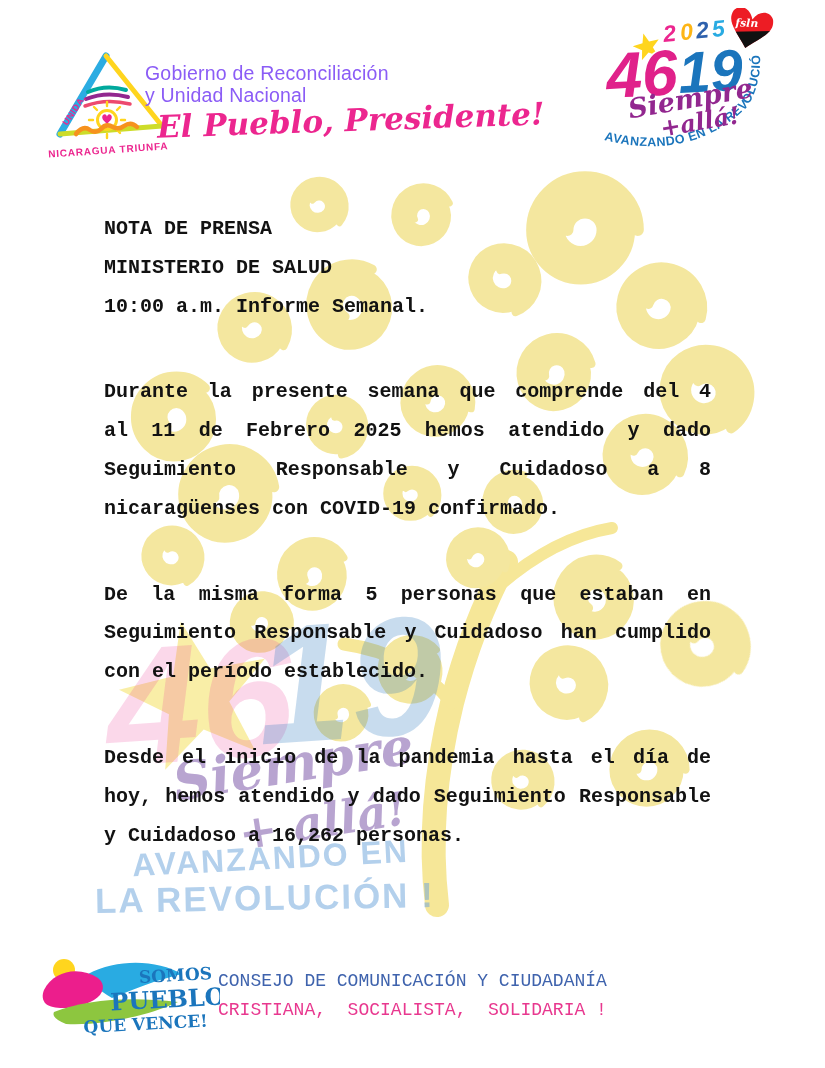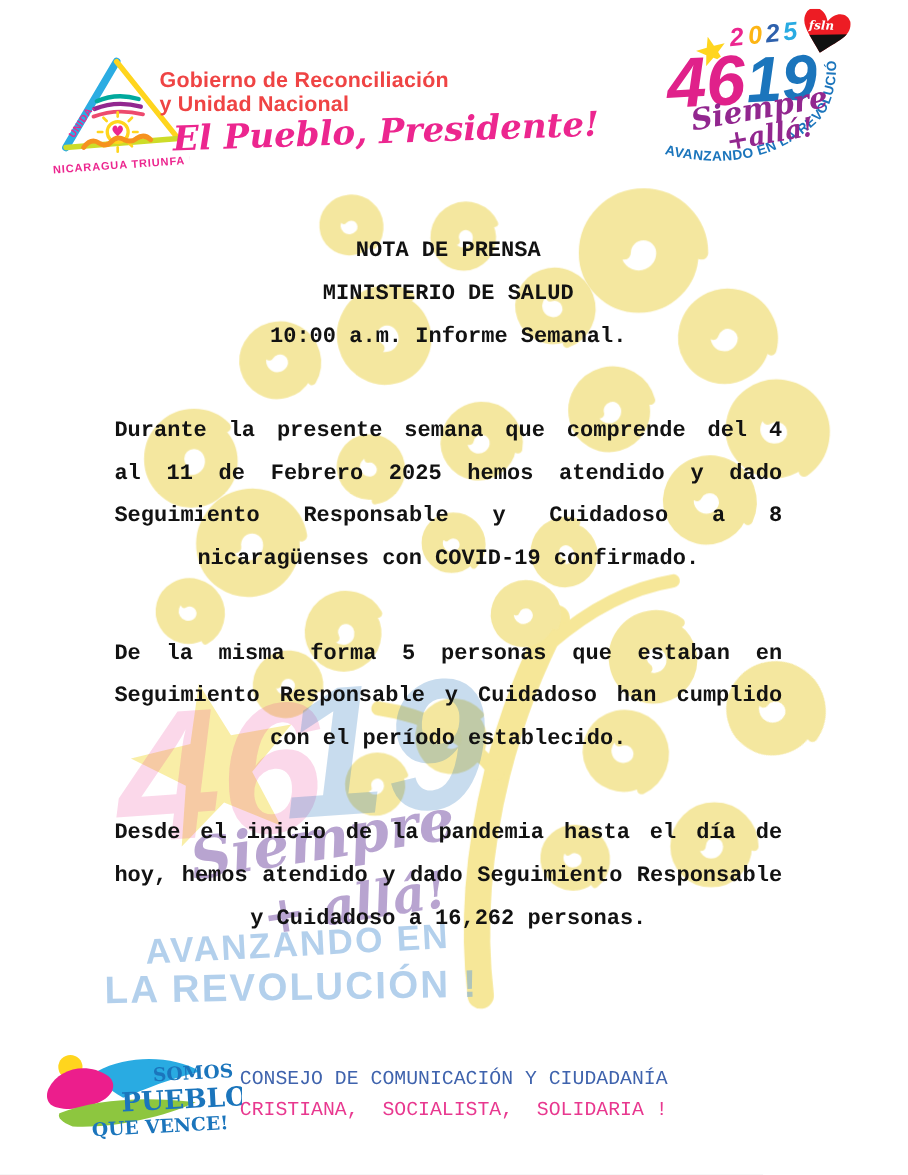"Gobierno de Reconciliación" .gov-name { color: #ef4444 -> #8b5cf6; font-weight: 700 -> 400 }
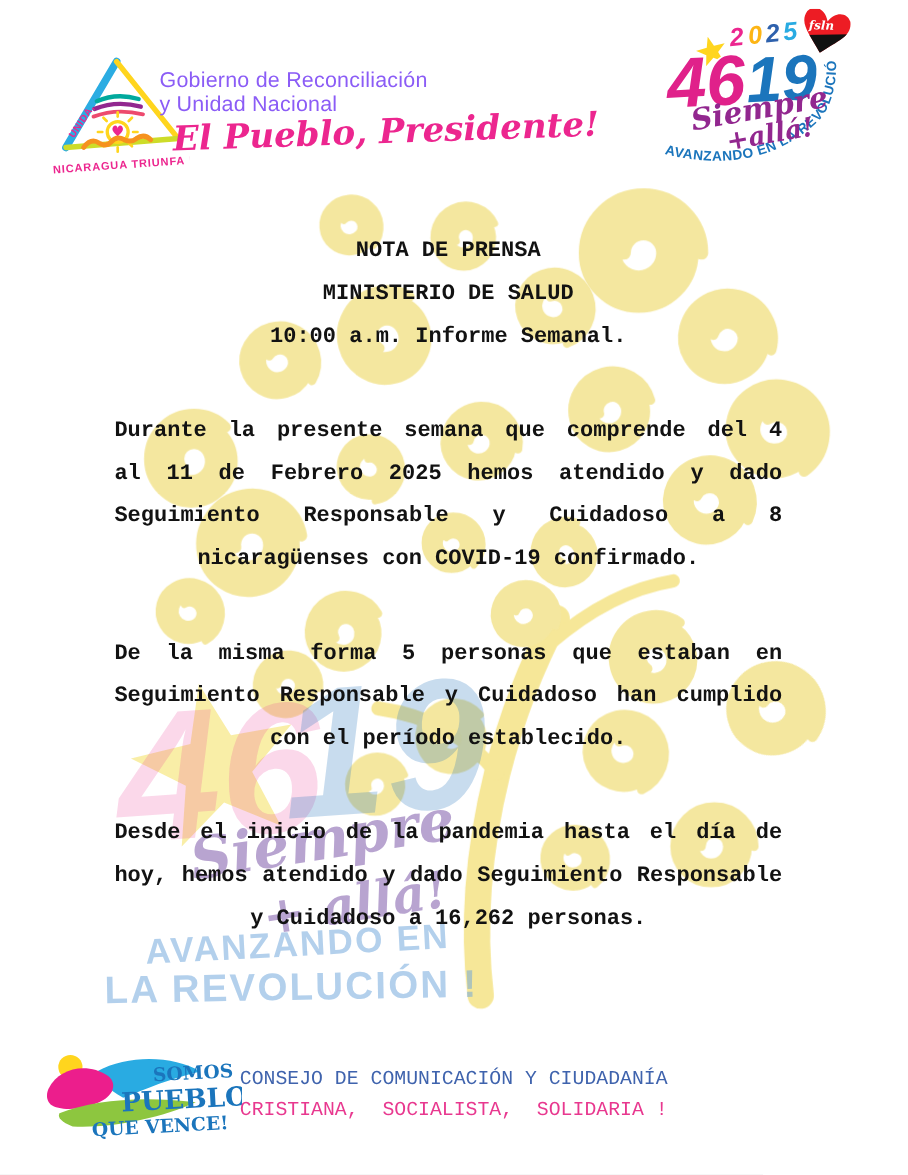"NOTA DE PRENSA" .ln { text-align: center -> left }
